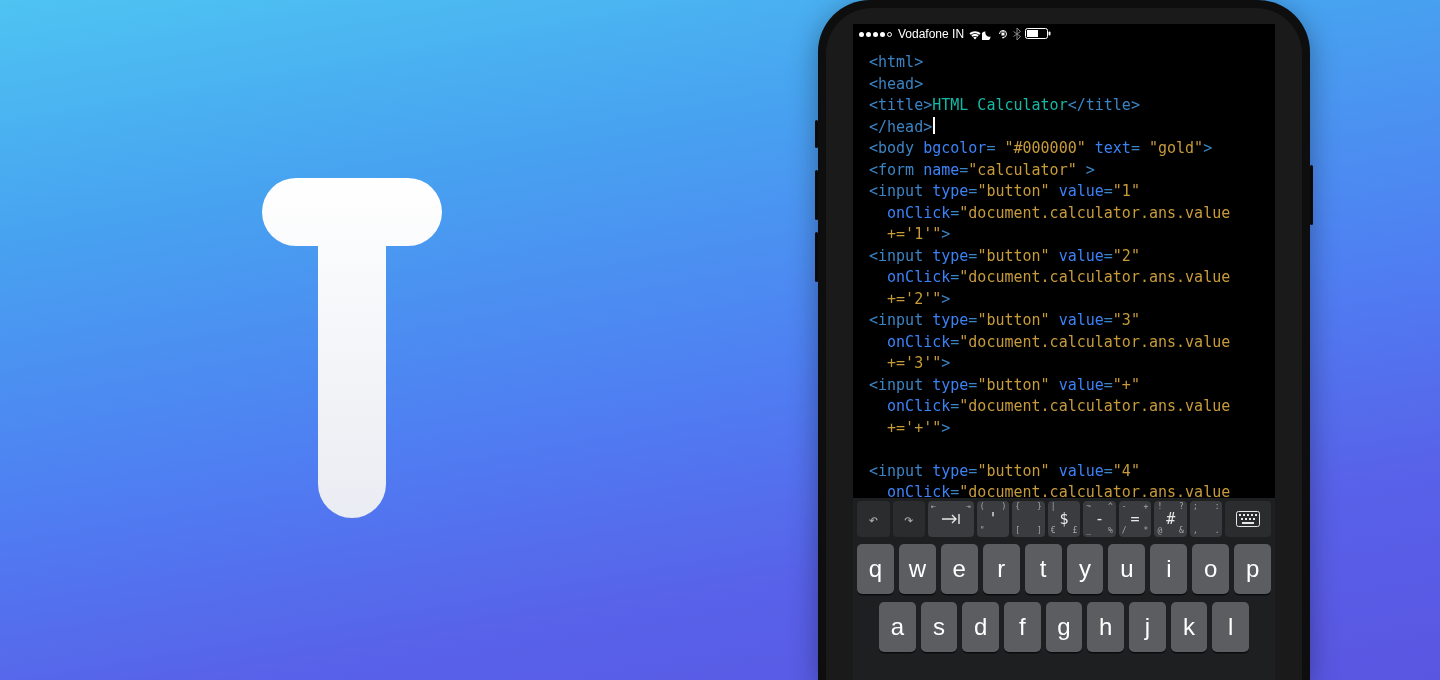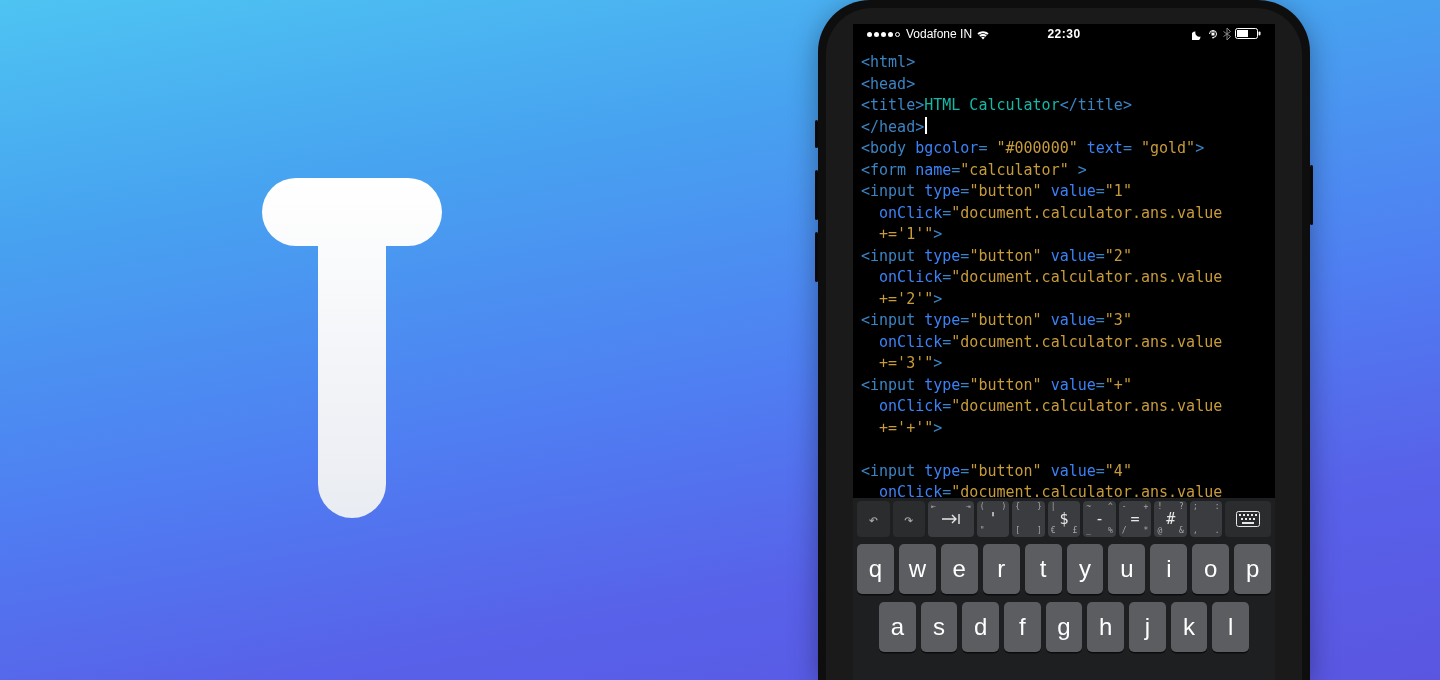"Vodafone IN" .status-bar { justify-content: space-between -> none; padding: 0 14px -> 0 6px }
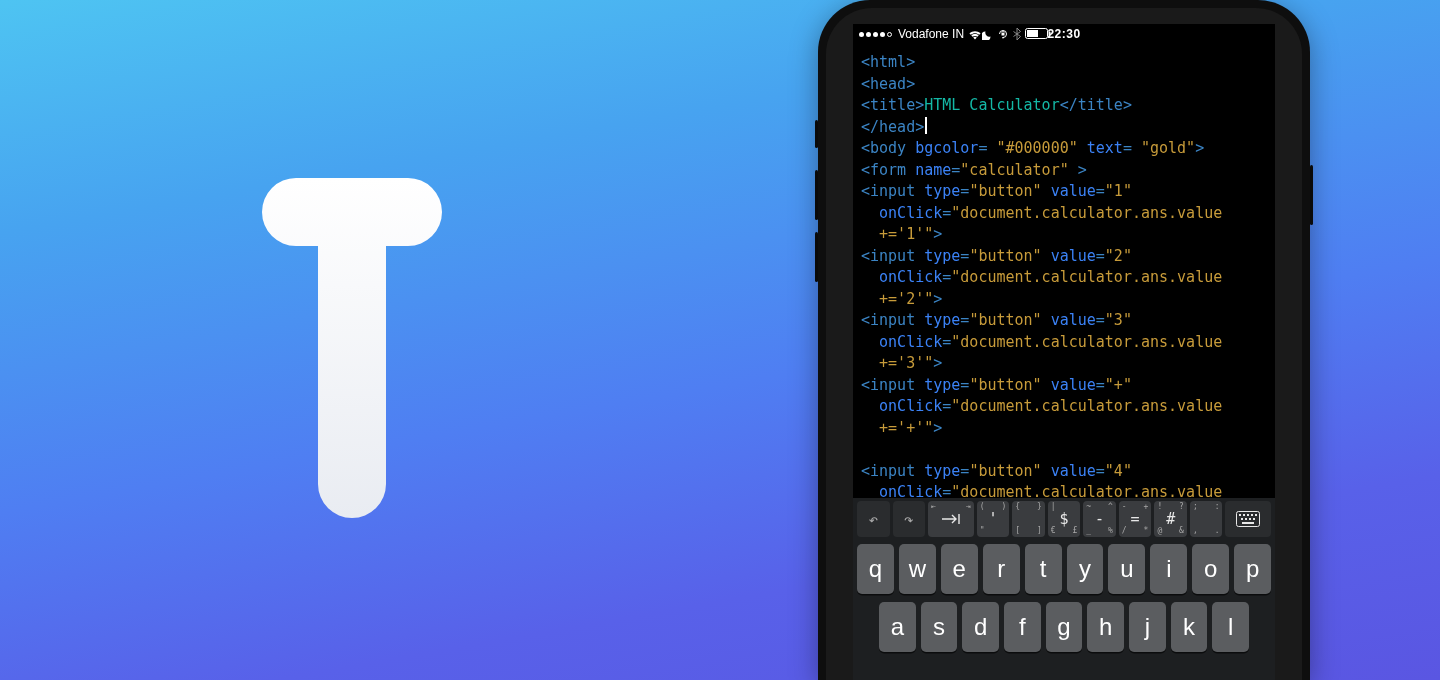"22:30" span.sb-time { html: <span>22:30</span> -> none }
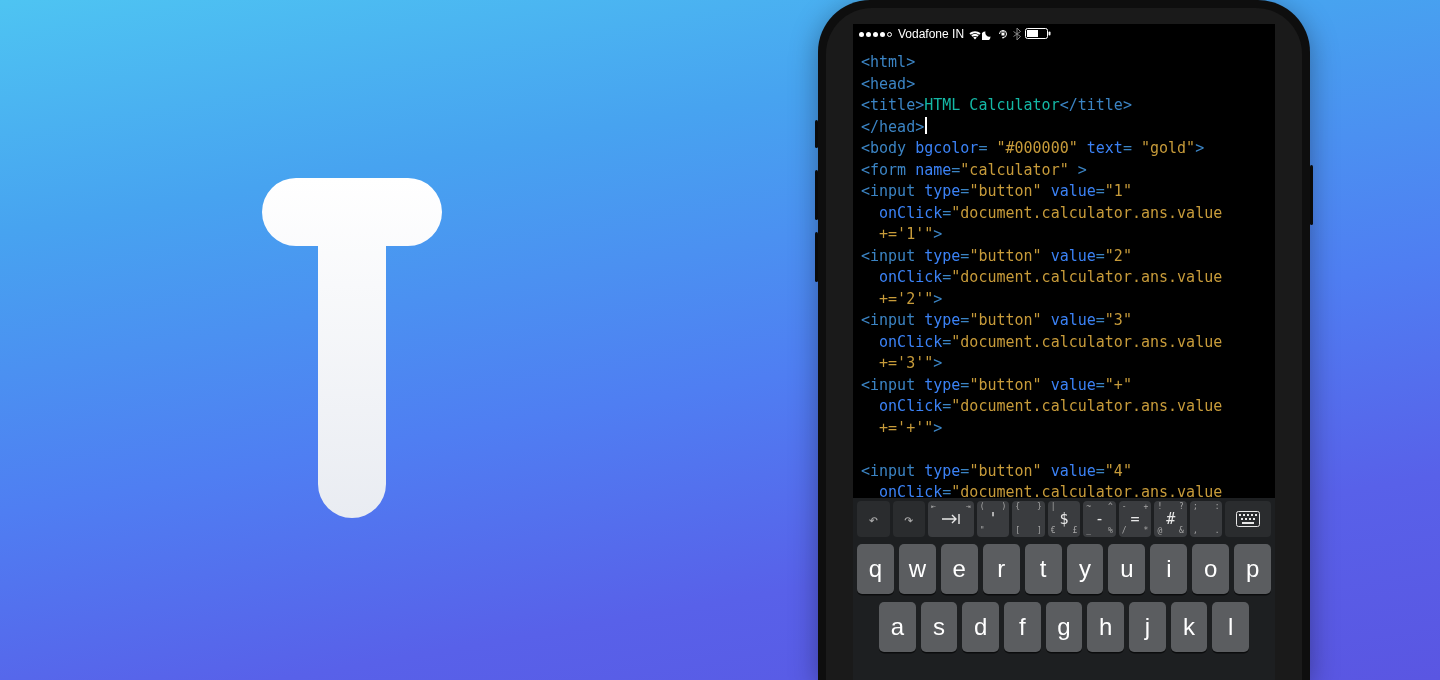"<html>" .code-area { padding: 6px 8px -> 6px 16px }
